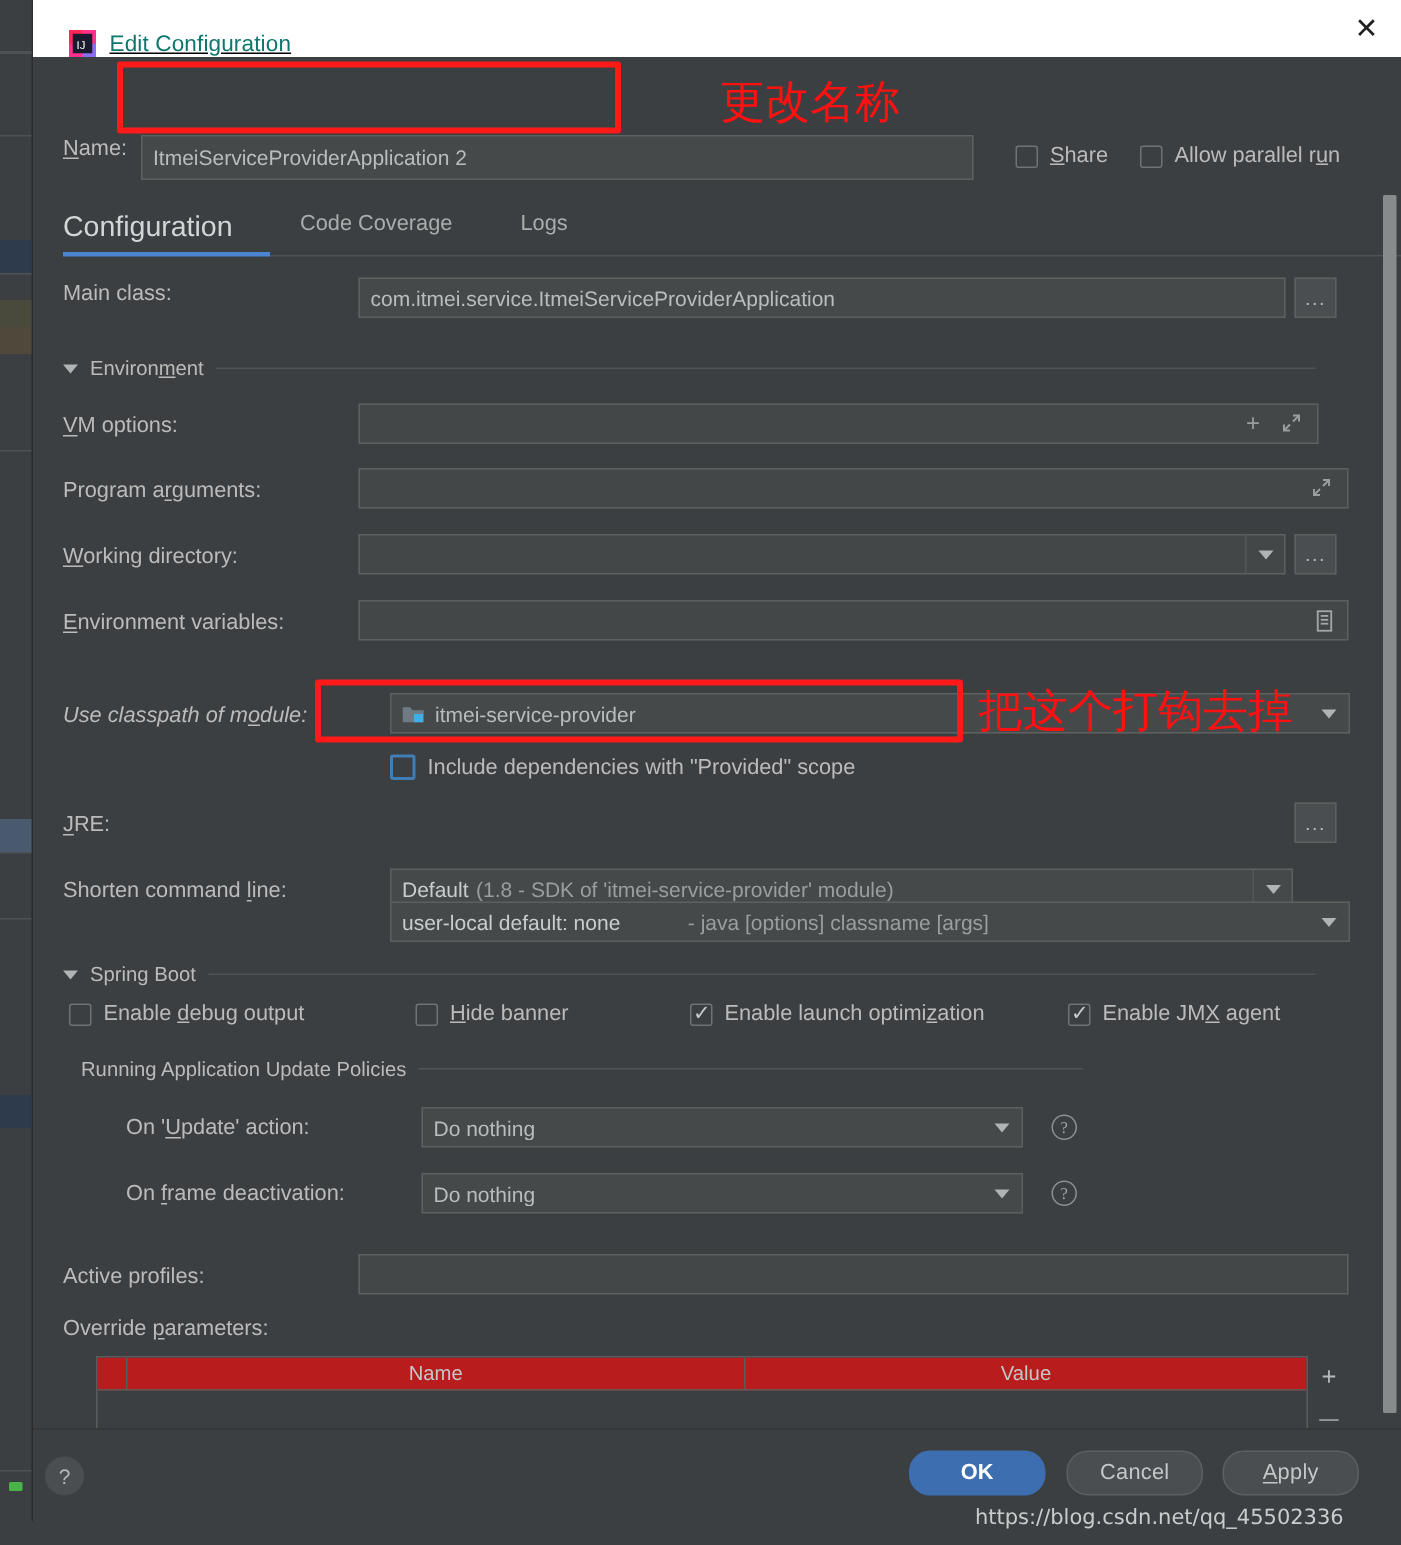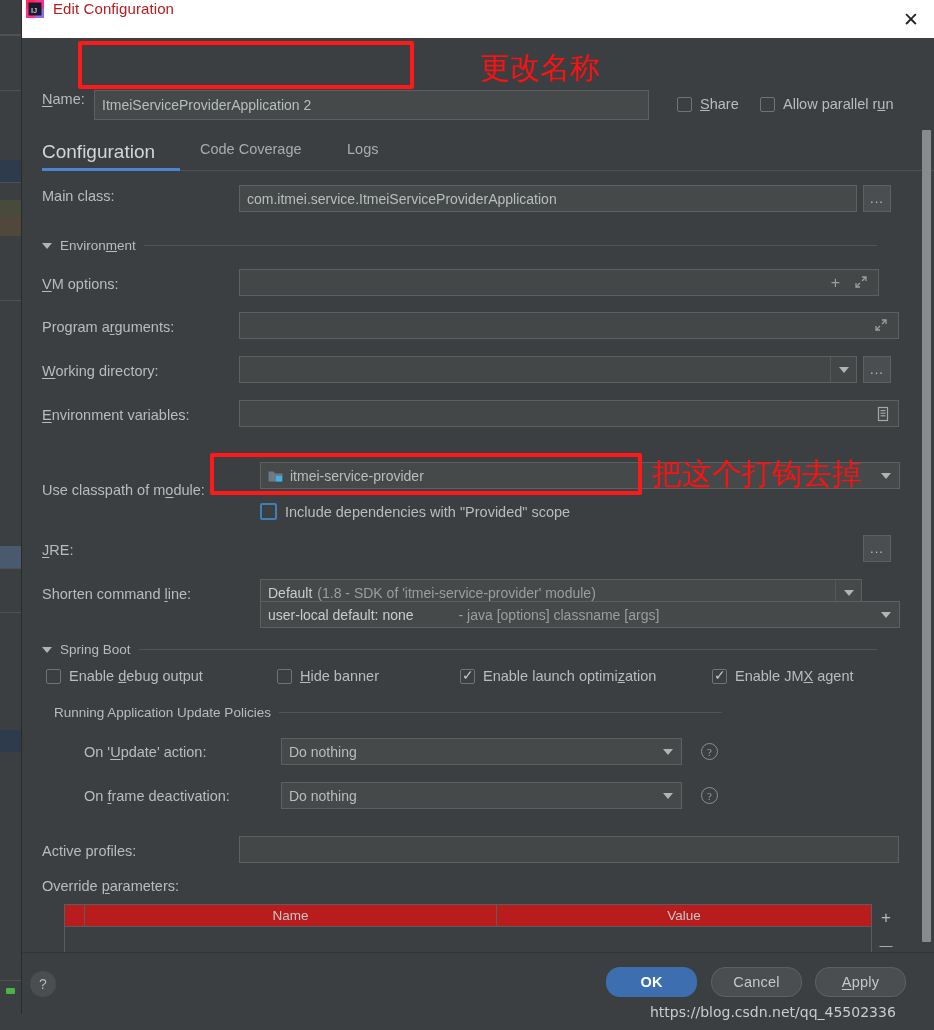"IJ" .titlebar { align-items: flex-start -> flex-end; padding: 0 0 0 4px -> 0 0 0 24px; text-decoration: none -> underline }
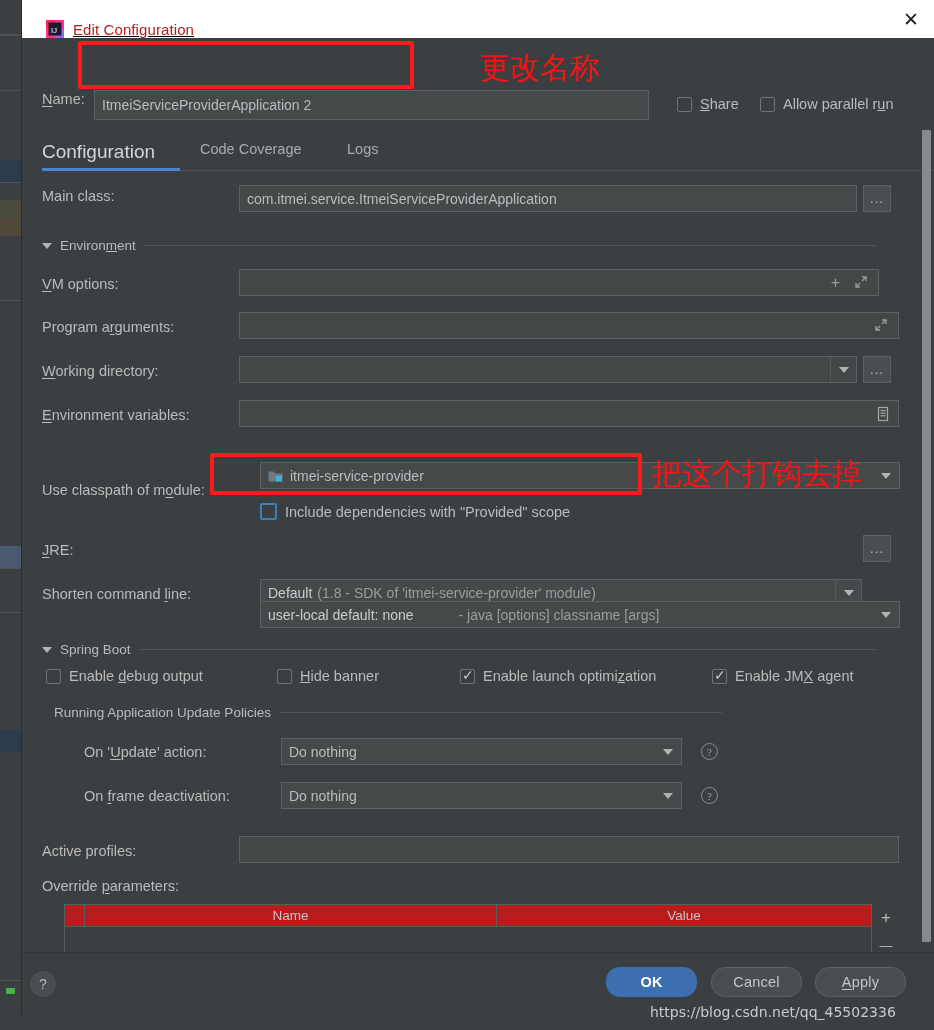"Edit Configuration" .title-text { color: #b91c1c -> #0f766e }
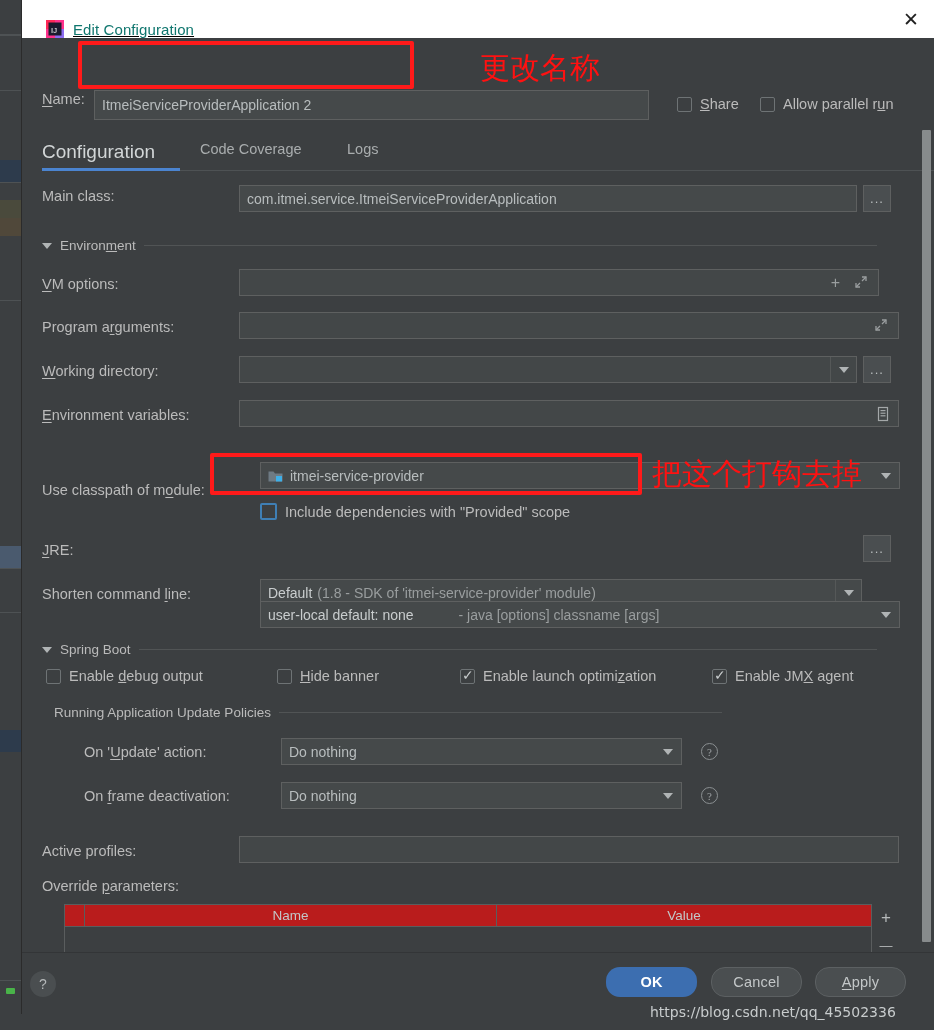"Use classpath of module:" div.row { font-style: none -> italic; top: 444px -> 431px }
